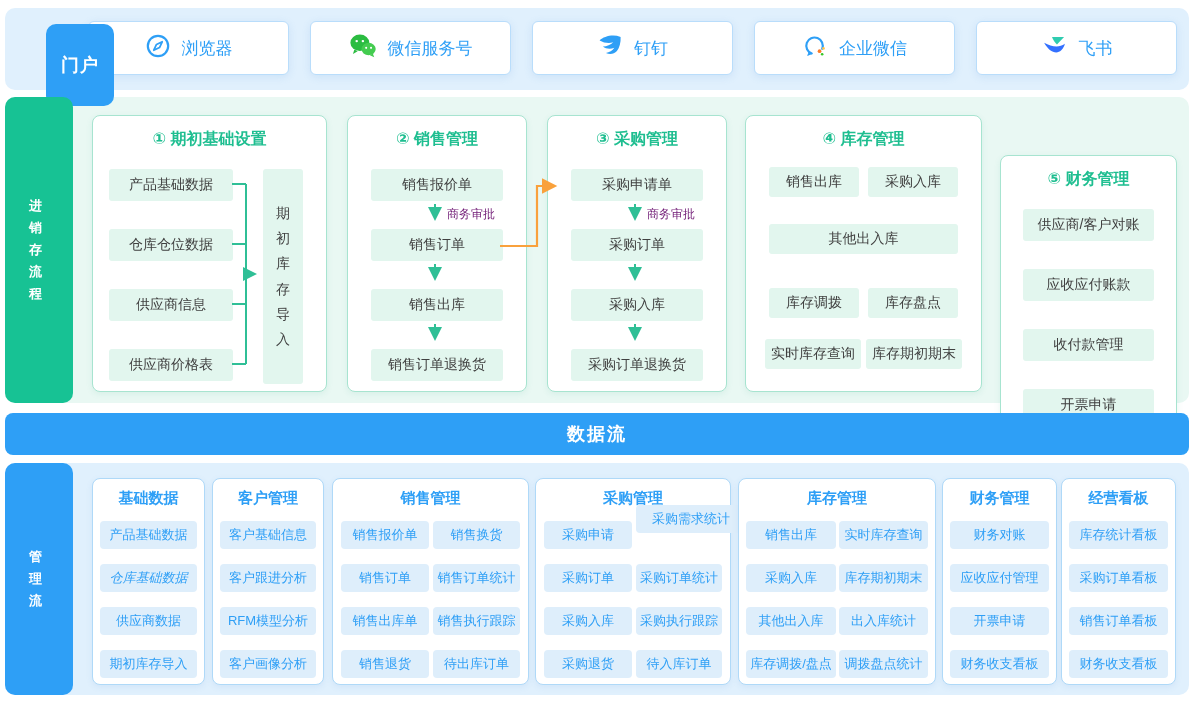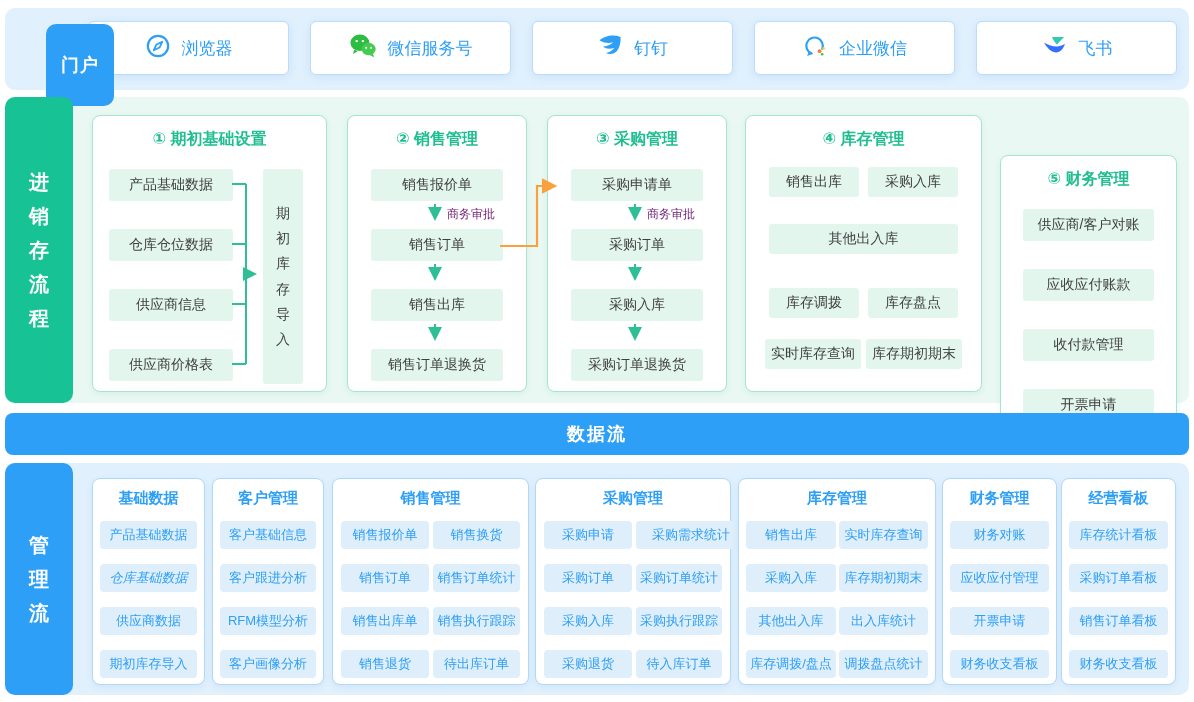"进销存流程" .vtext { font-size: 20px -> 13px }
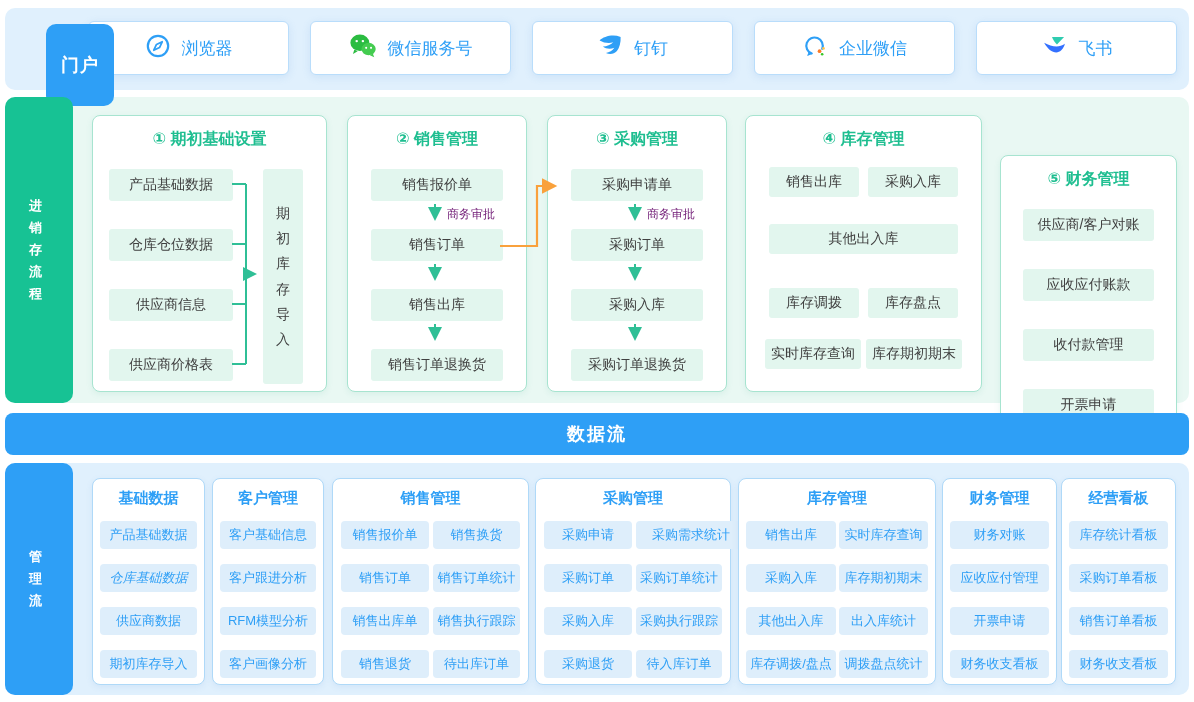"采购需求统计" div.b-item { top: 42px -> 26px }
